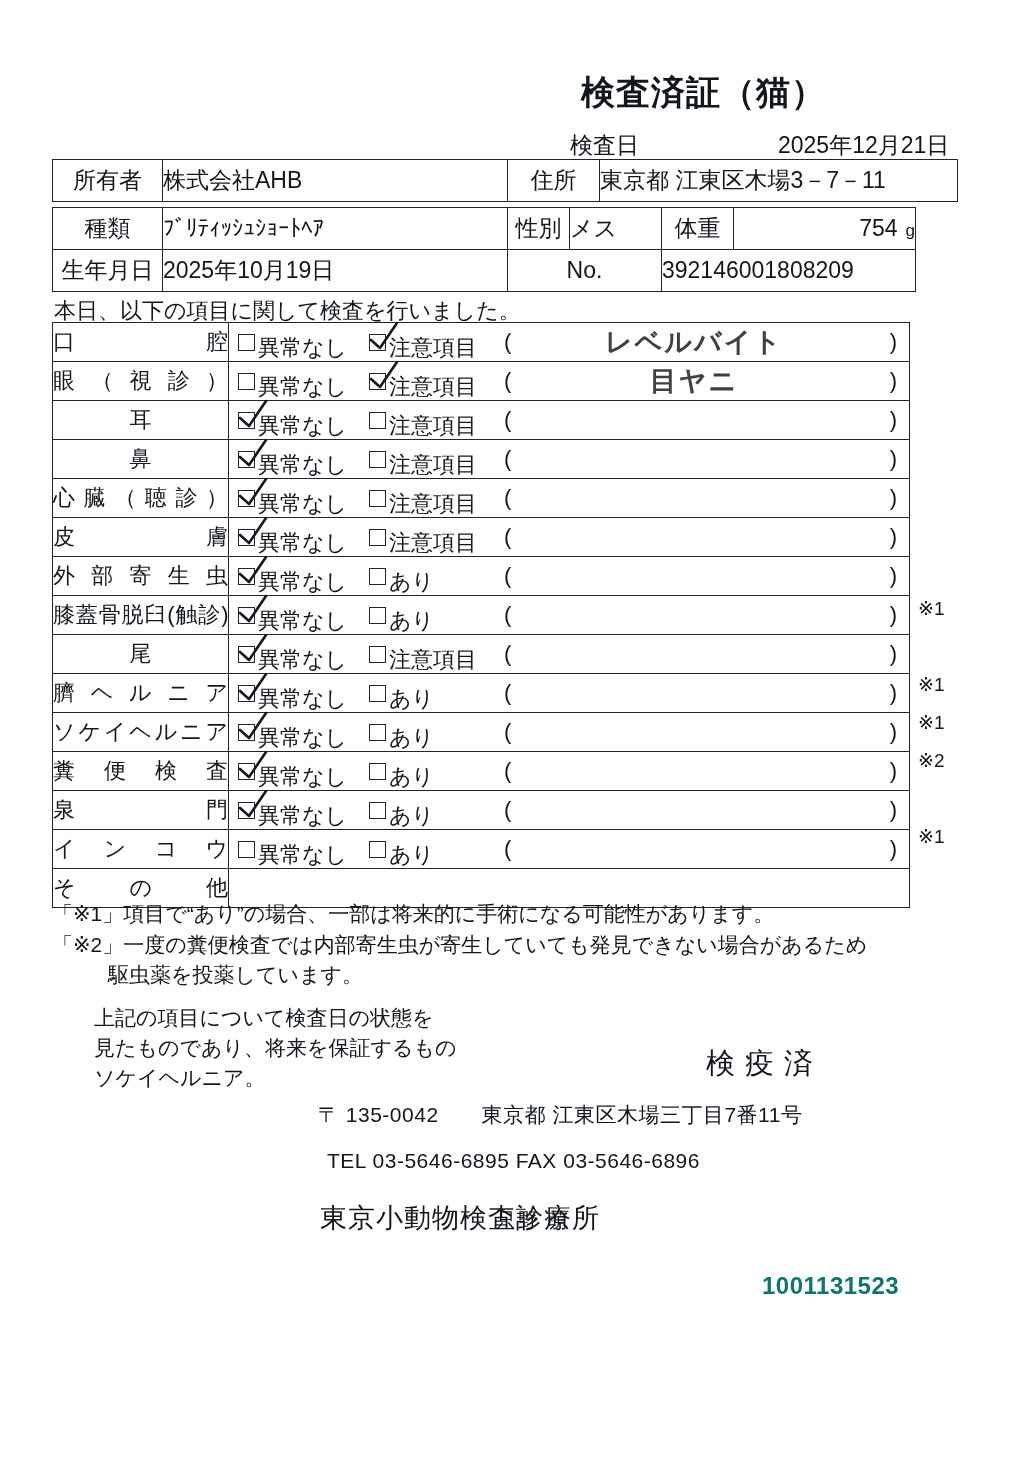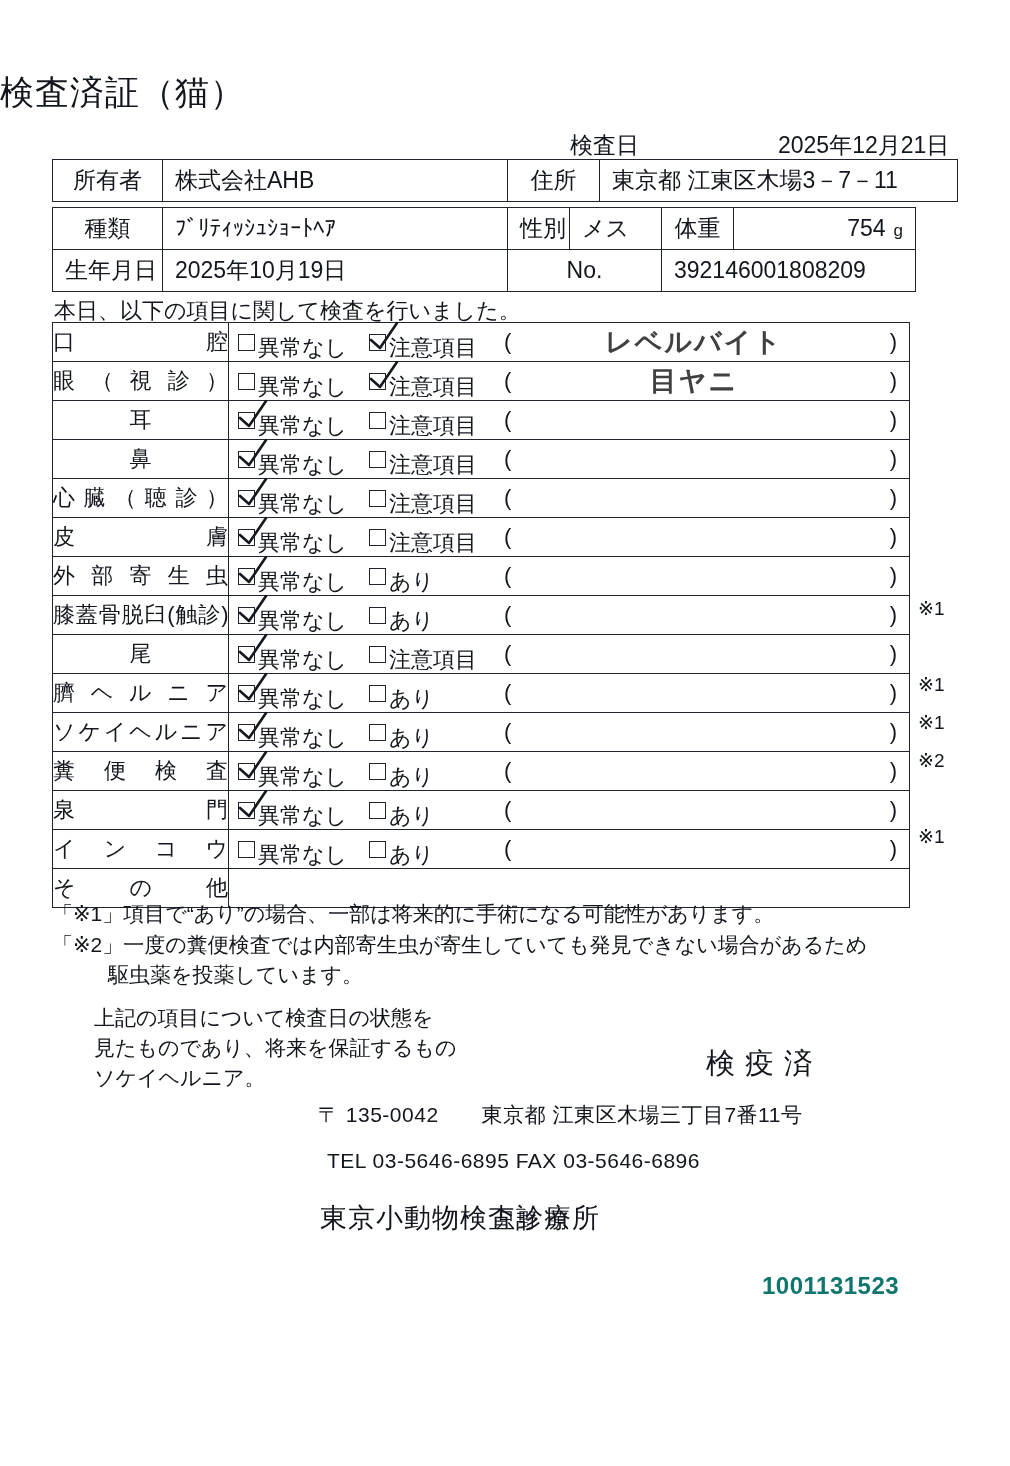"検査済証（猫）" .doc-title { font-weight: 400 -> 700; text-align: left -> right }
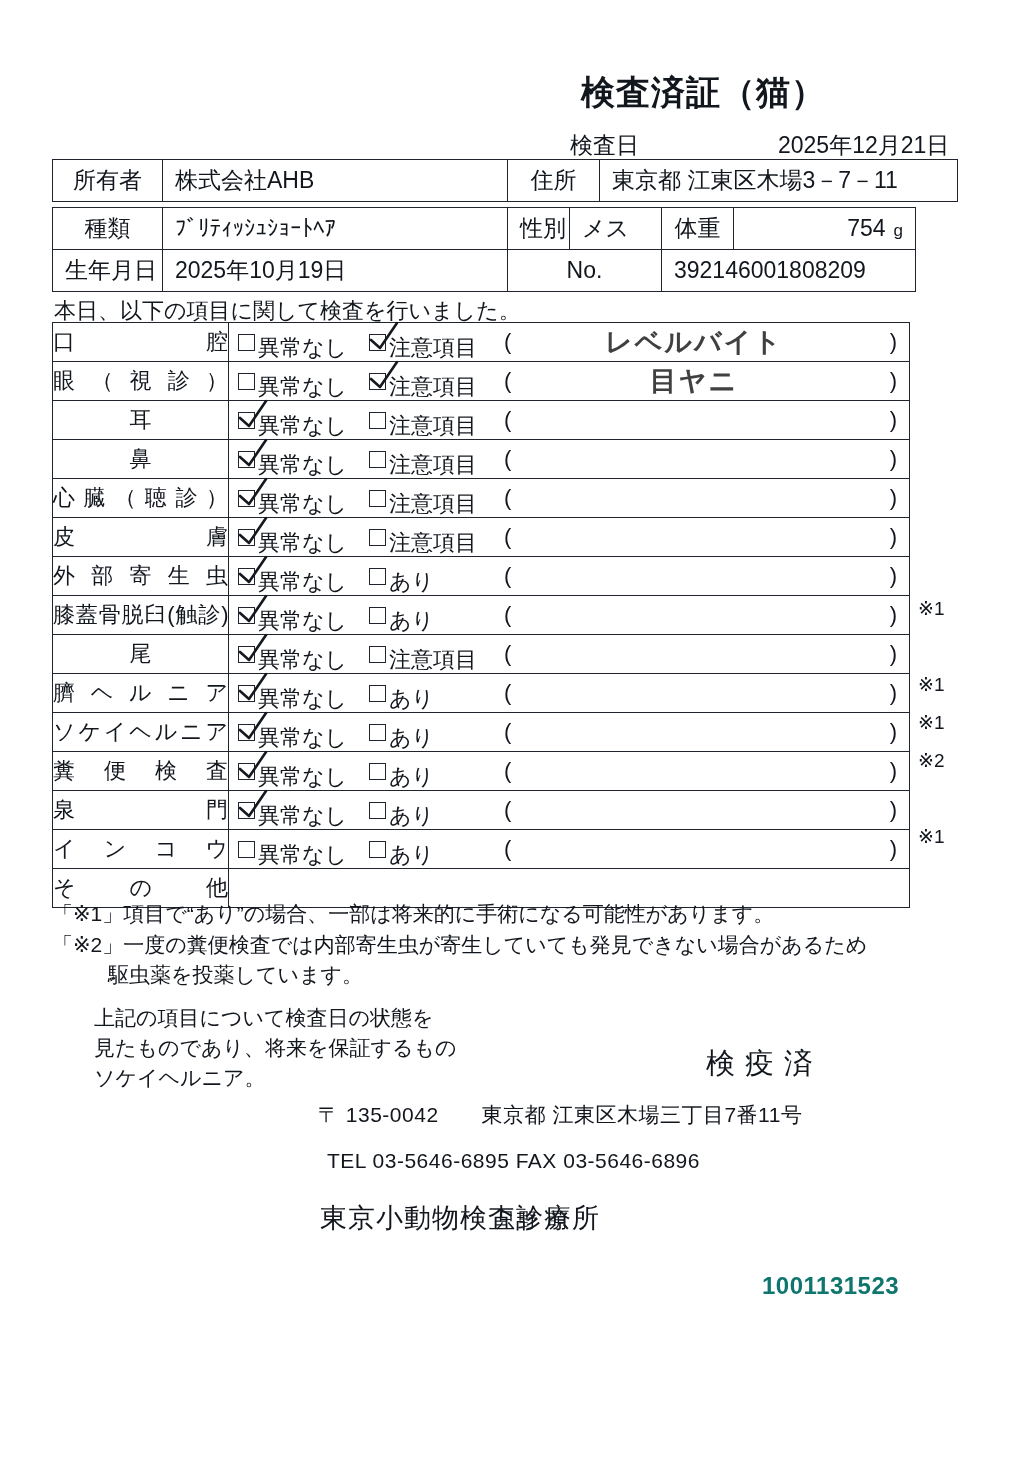"所有者" .tbl td { padding: 0 12px -> 0 0 }
